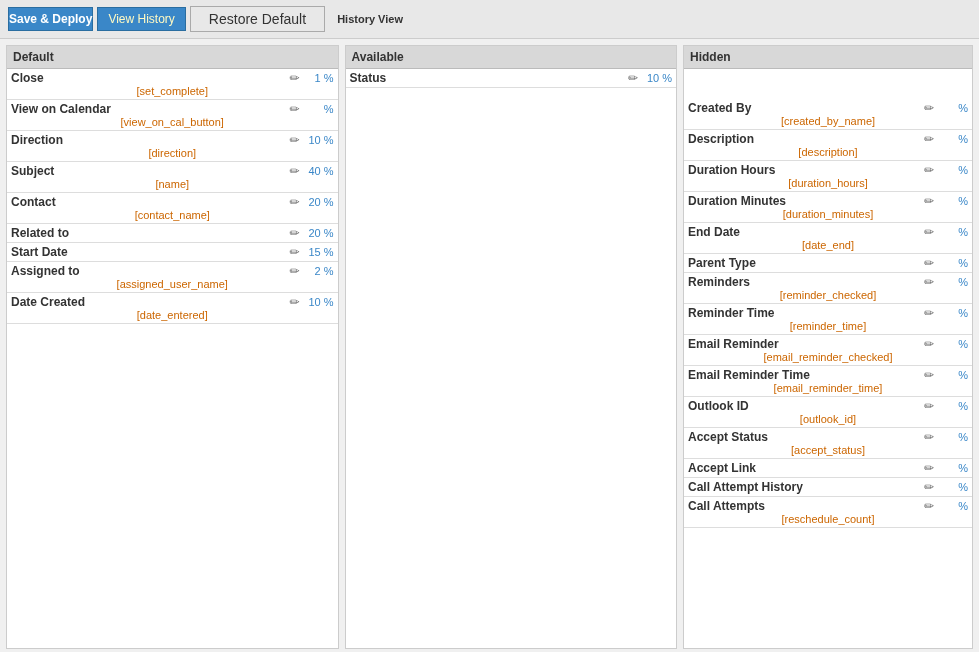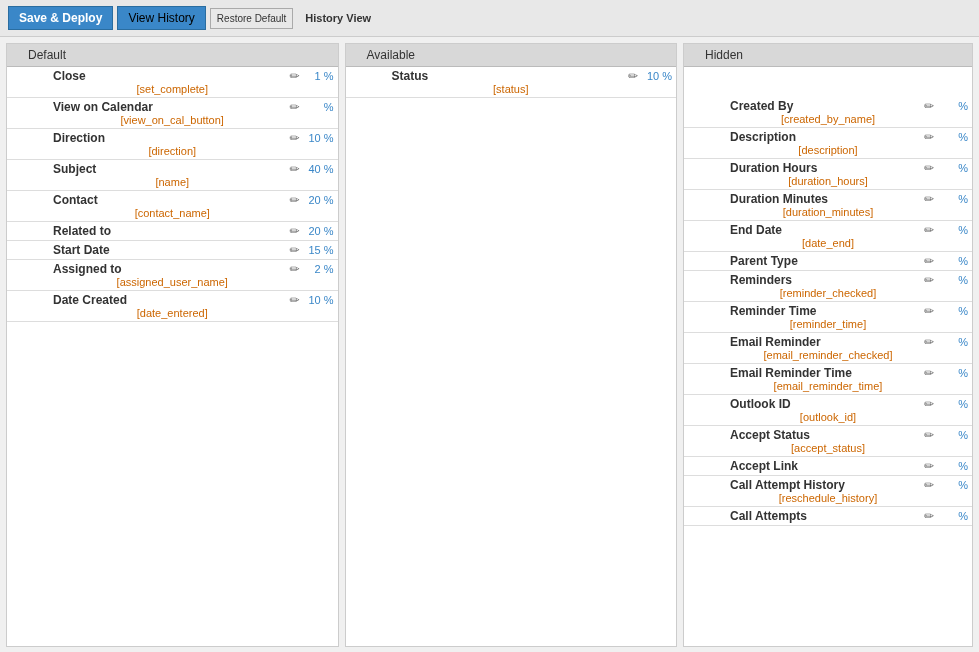"Save & Deploy" .btn-save { padding: 4px 10px -> 4px 0 }
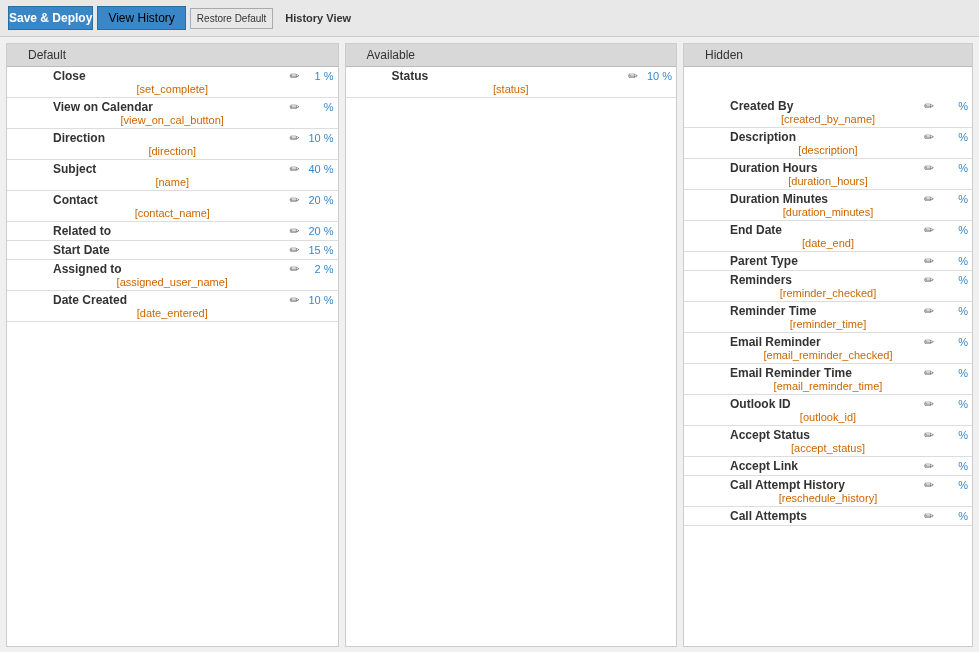"View History" .btn-view-history { color: #000000 -> #fef9c3 }
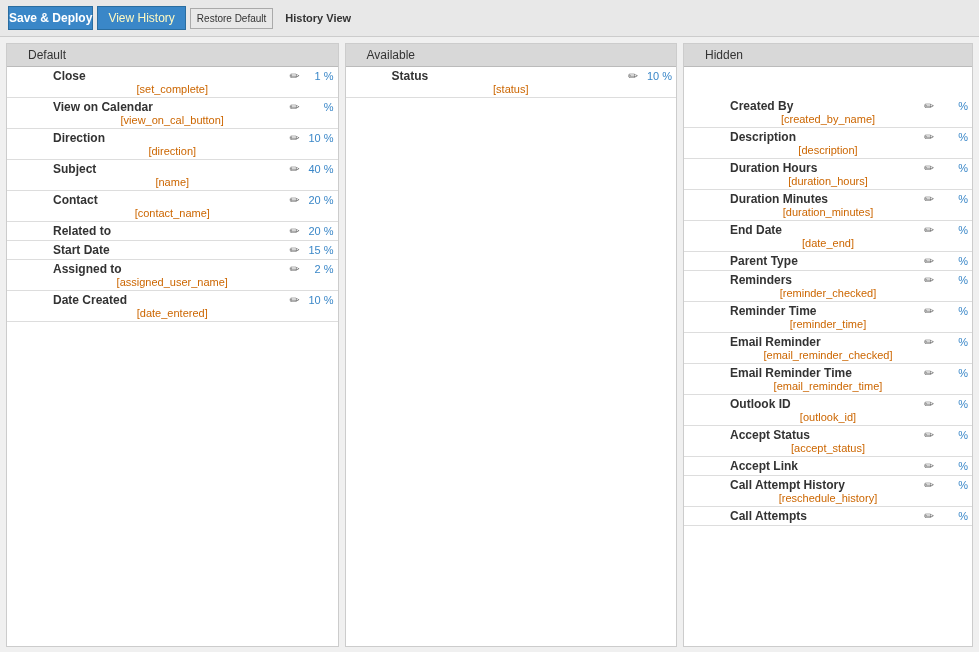"Restore Default" .btn-restore { font-size: 10px -> 14px; padding: 4px 6px -> 4px 18px }
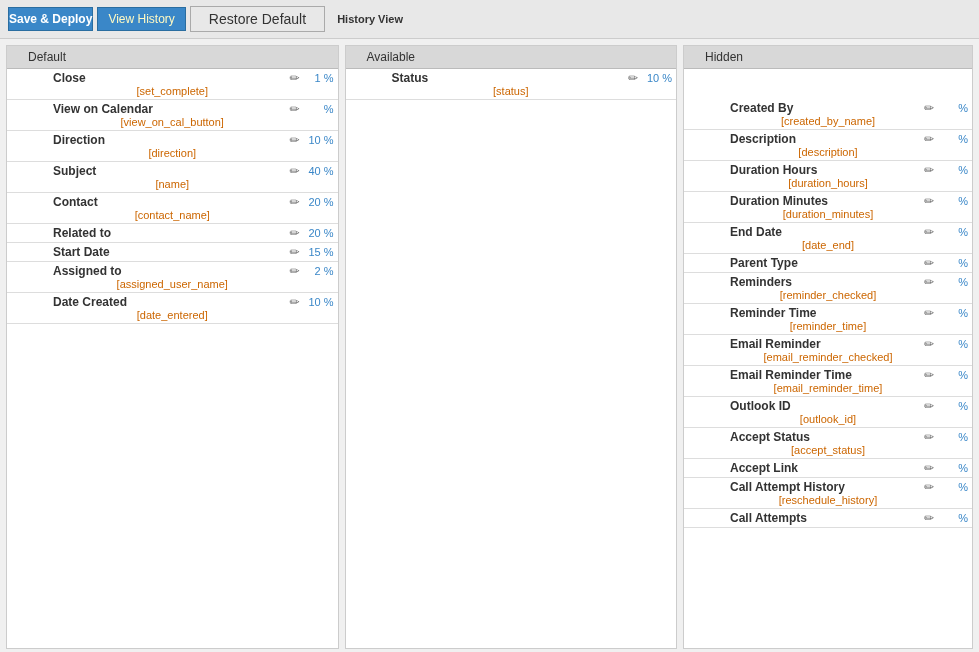"Default" .panel-header { font-weight: normal -> bold; padding: 4px 21px -> 4px 6px }
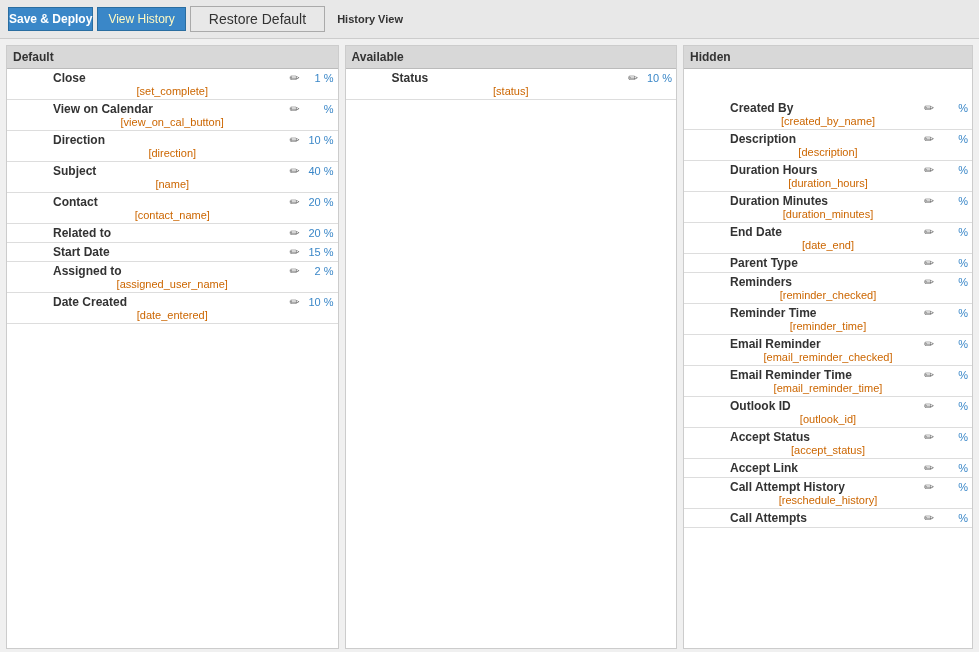"Close" .field-row-top { margin-left: 42px -> none }
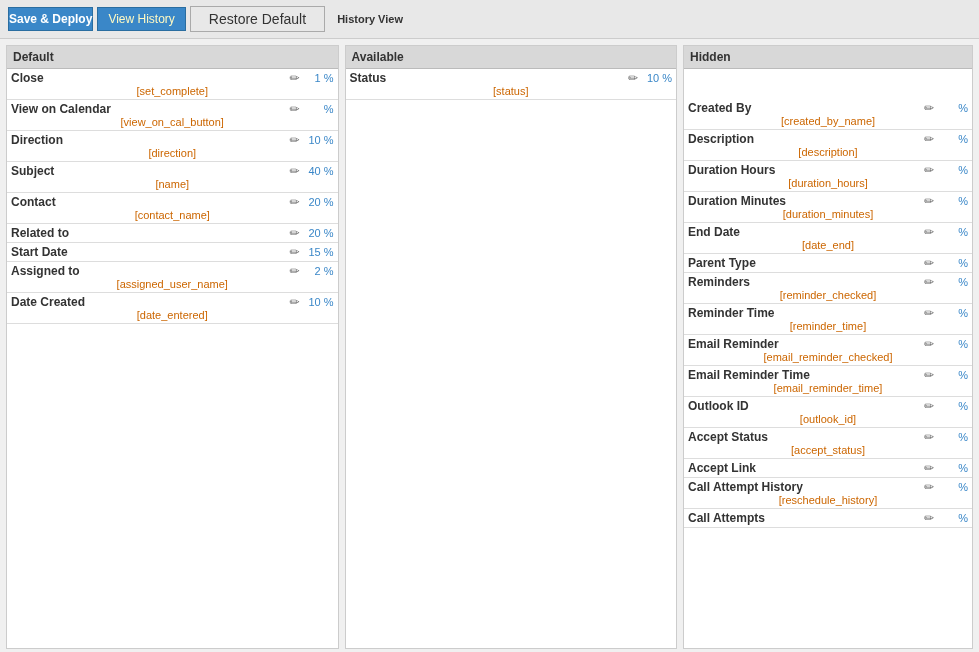"[status]" div.field-key { html: <div>[status]</div> -> none }
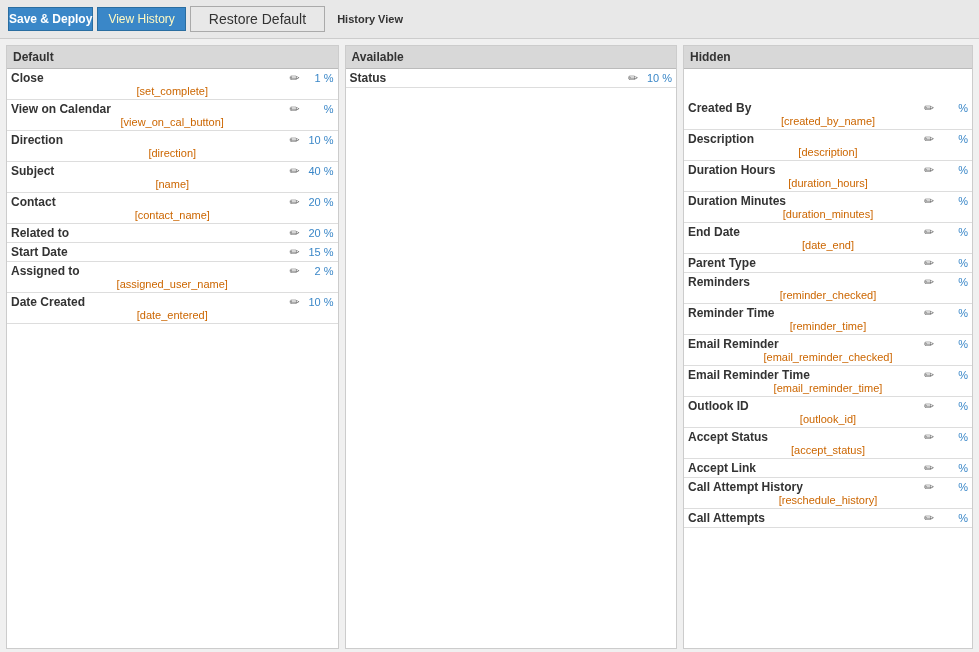"[reschedule_history]" div.field-key { html: <div>[reschedule_history]</div> -> none }
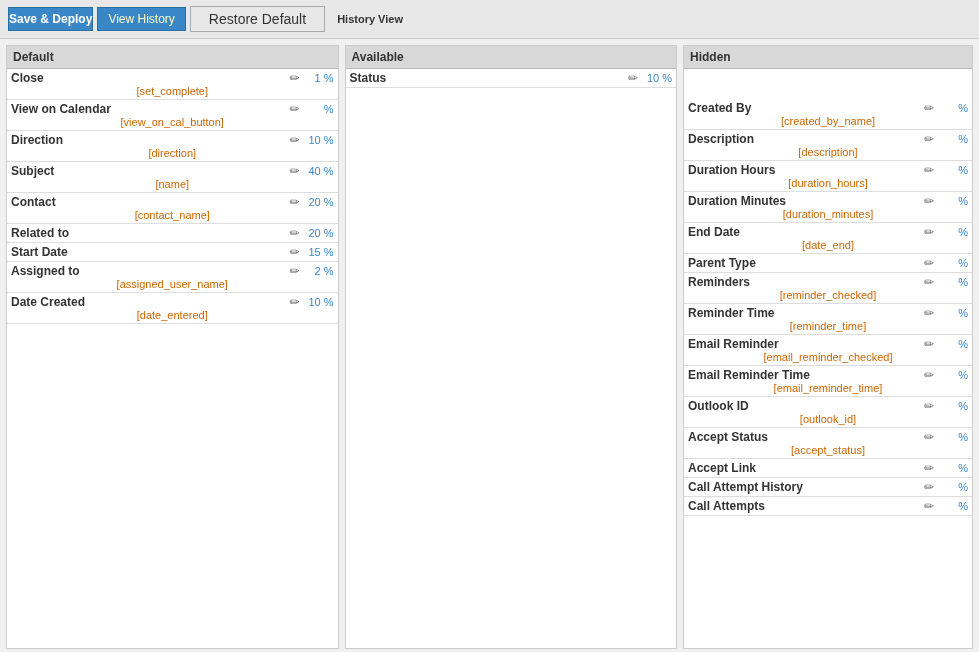"[reschedule_count]" div.field-key { html: none -> <div>[reschedule_count]</div> }
